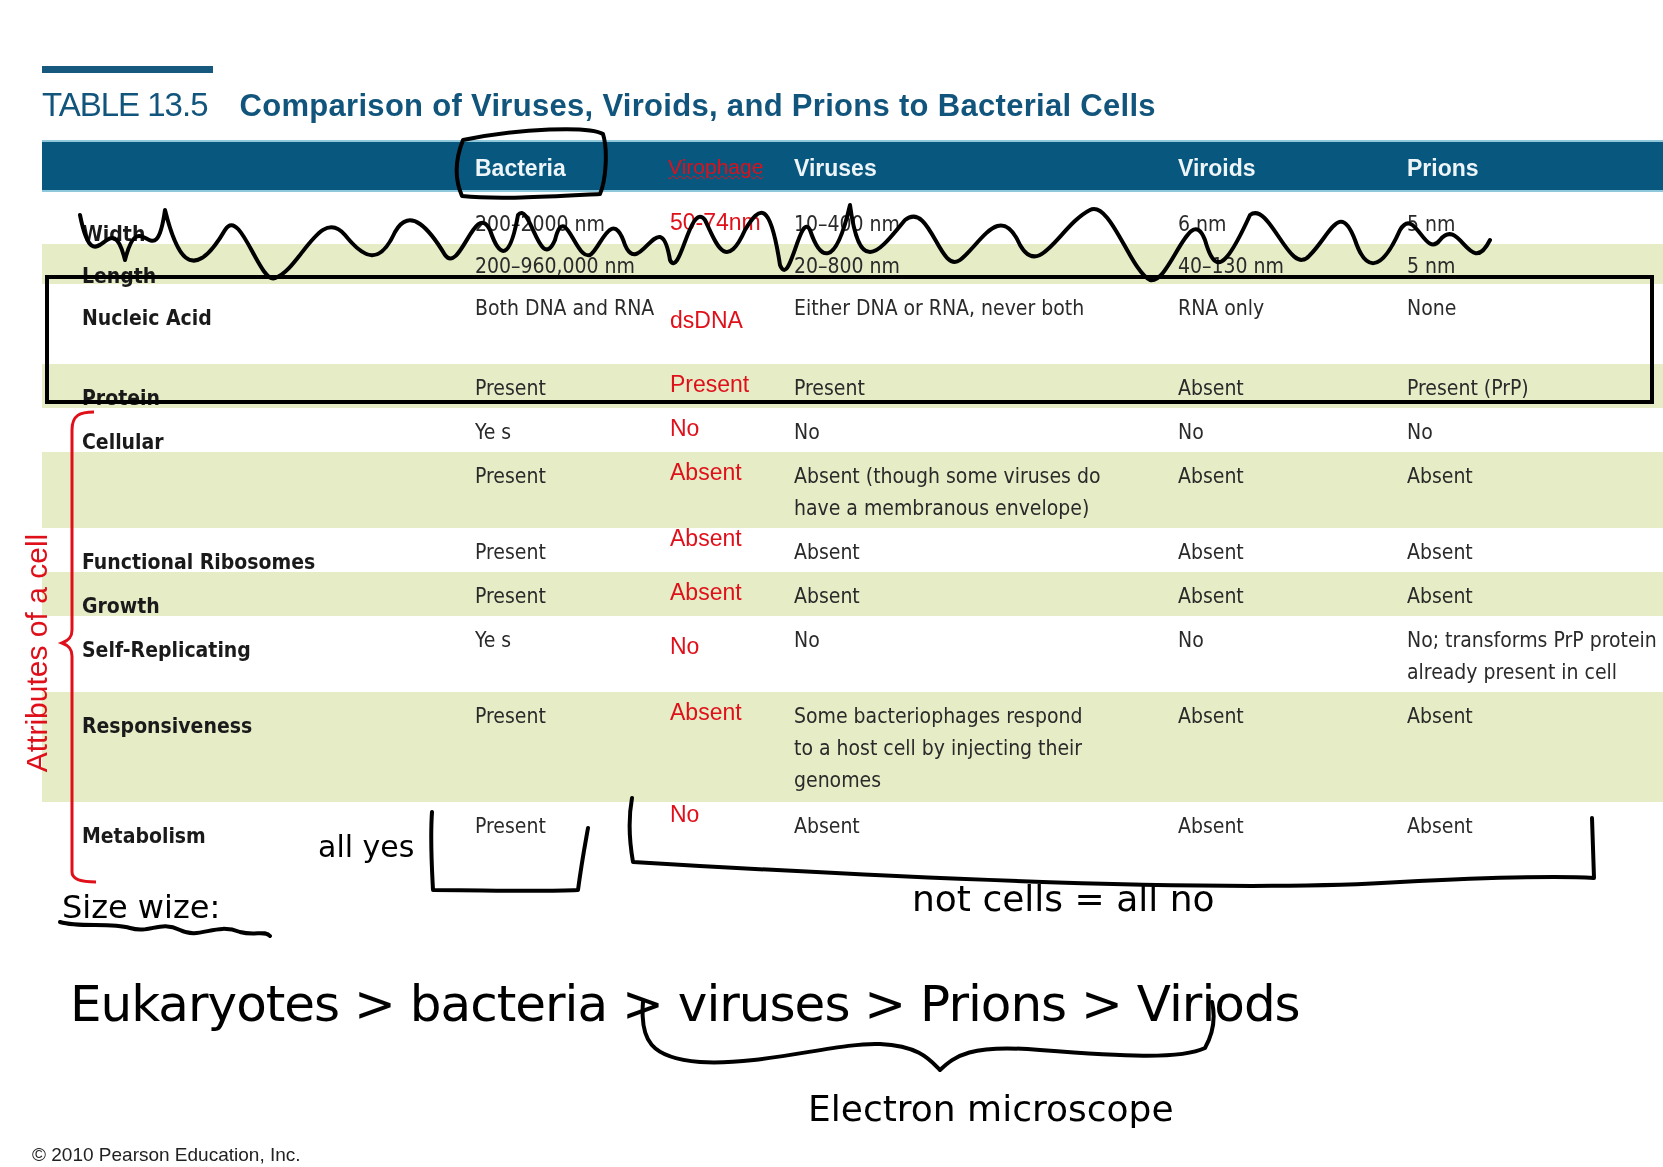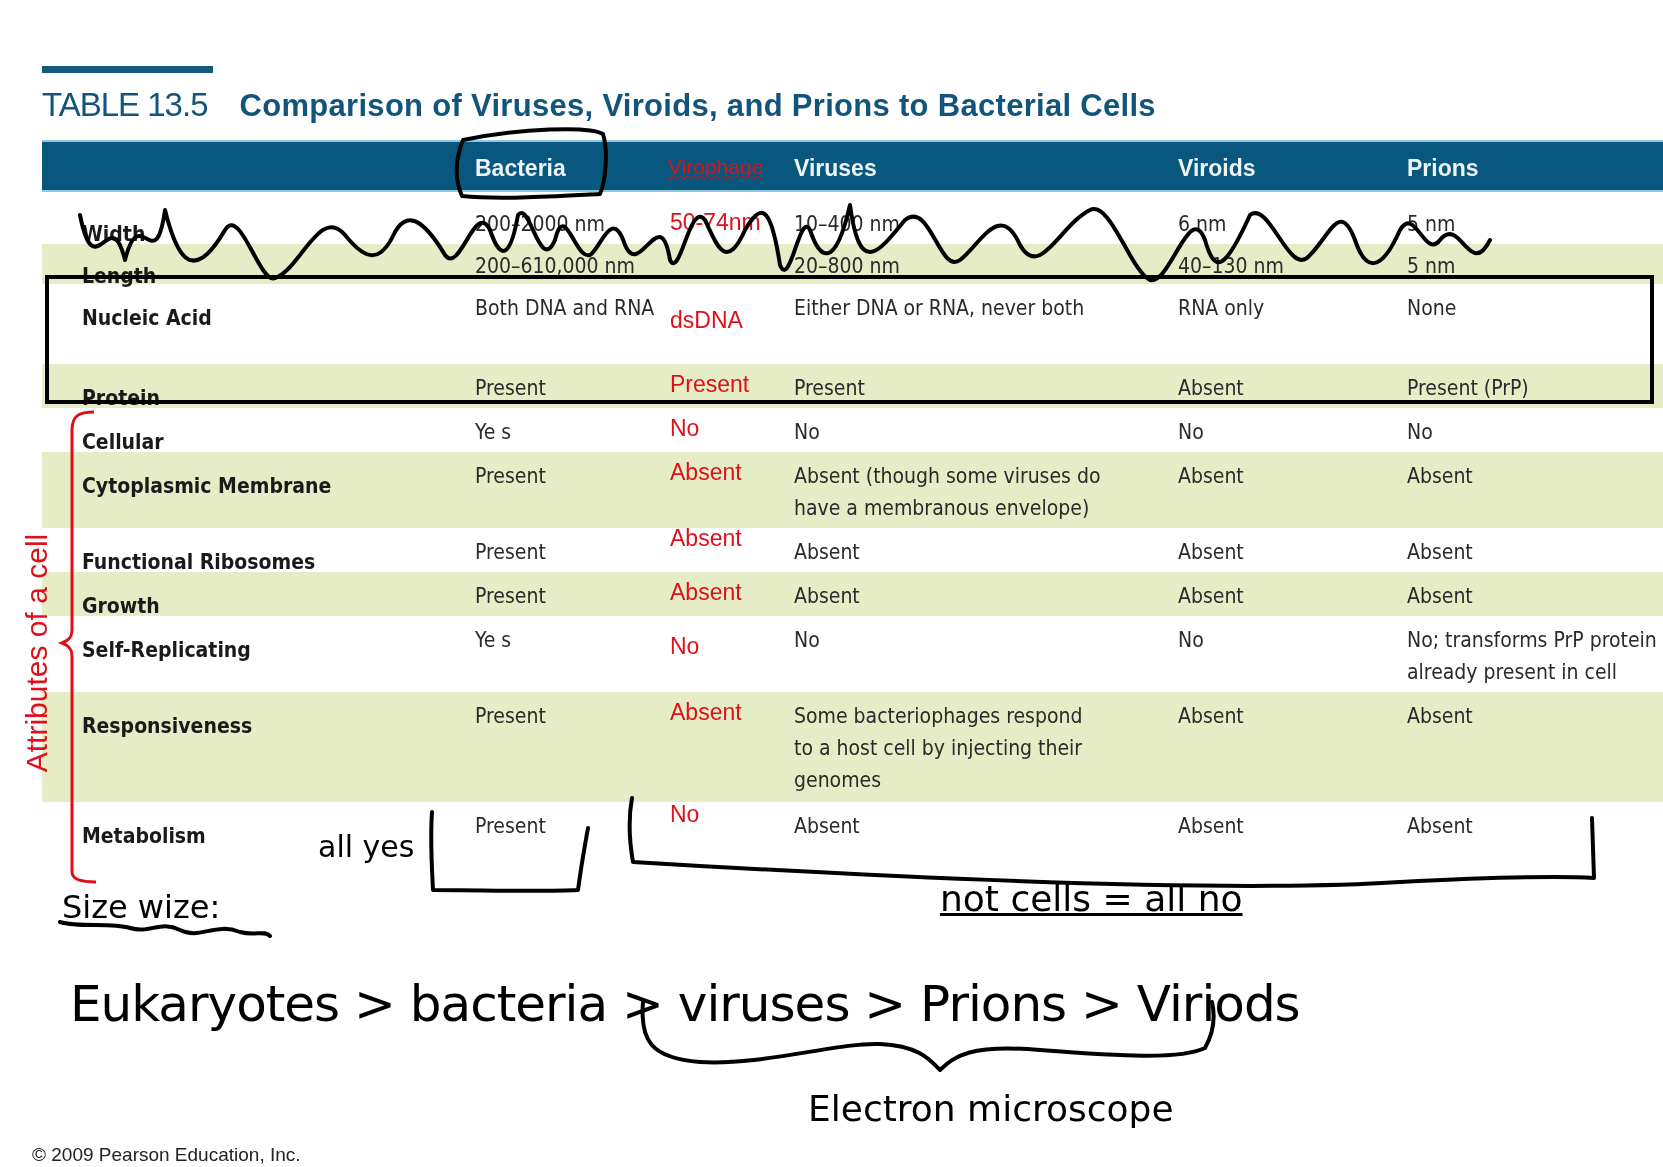"200–610,000 nm" span.cell { text: 610,000 -> 960,000 }
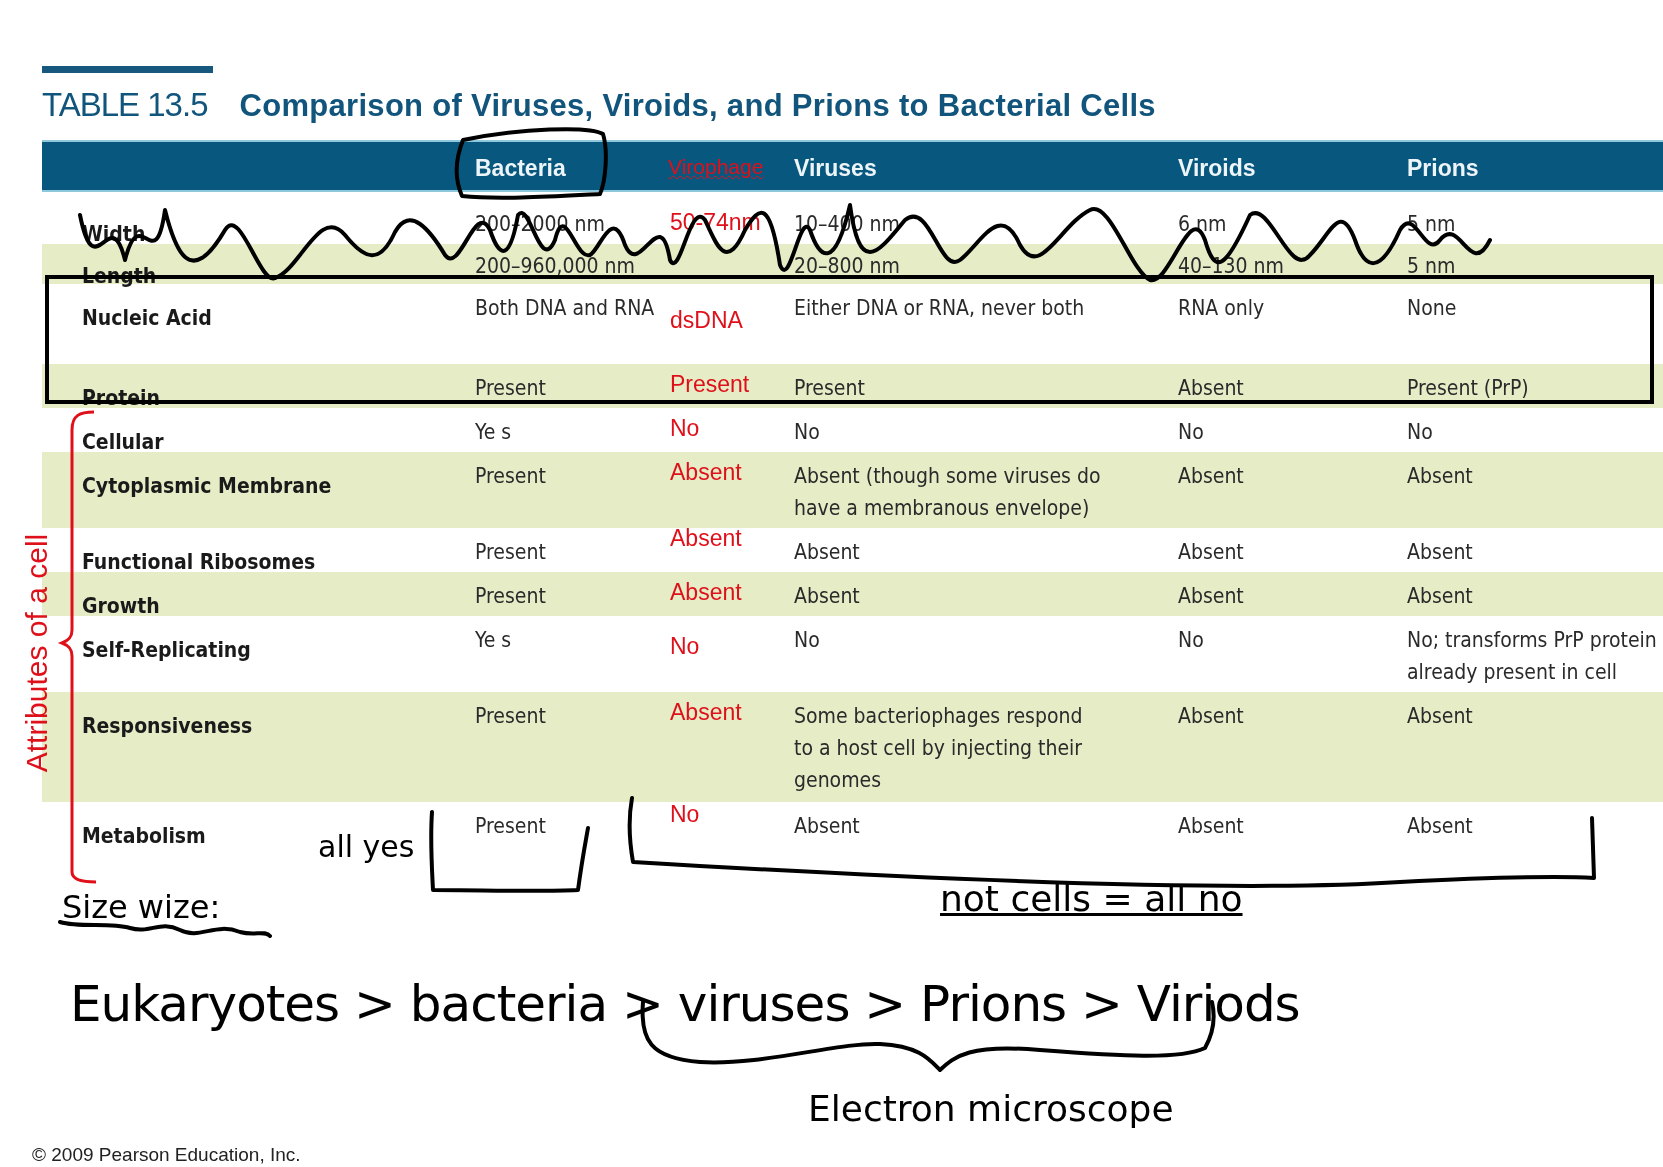"Cytoplasmic Membrane" span.cell { html: <span>Cytoplasmic Membrane</span> -> none }
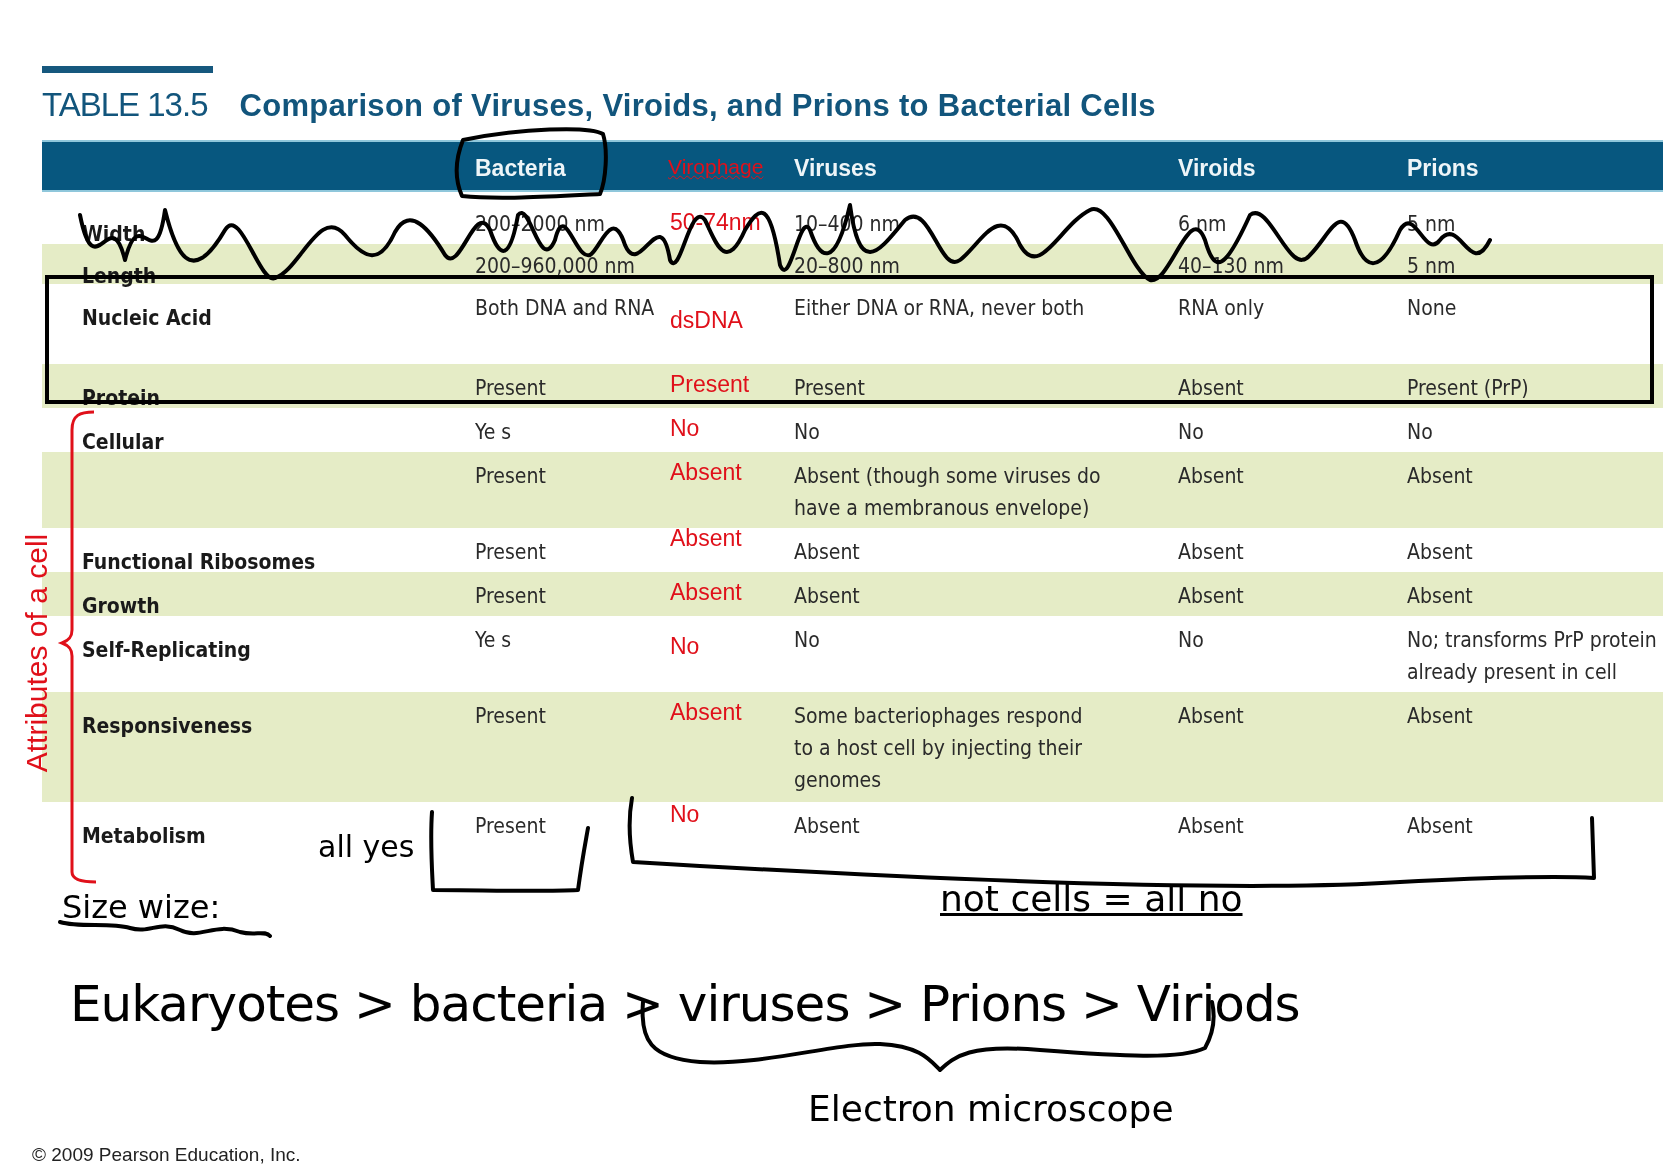"not cells = all no" div.hw { left: 940px -> 912px; text-decoration: underline -> none }
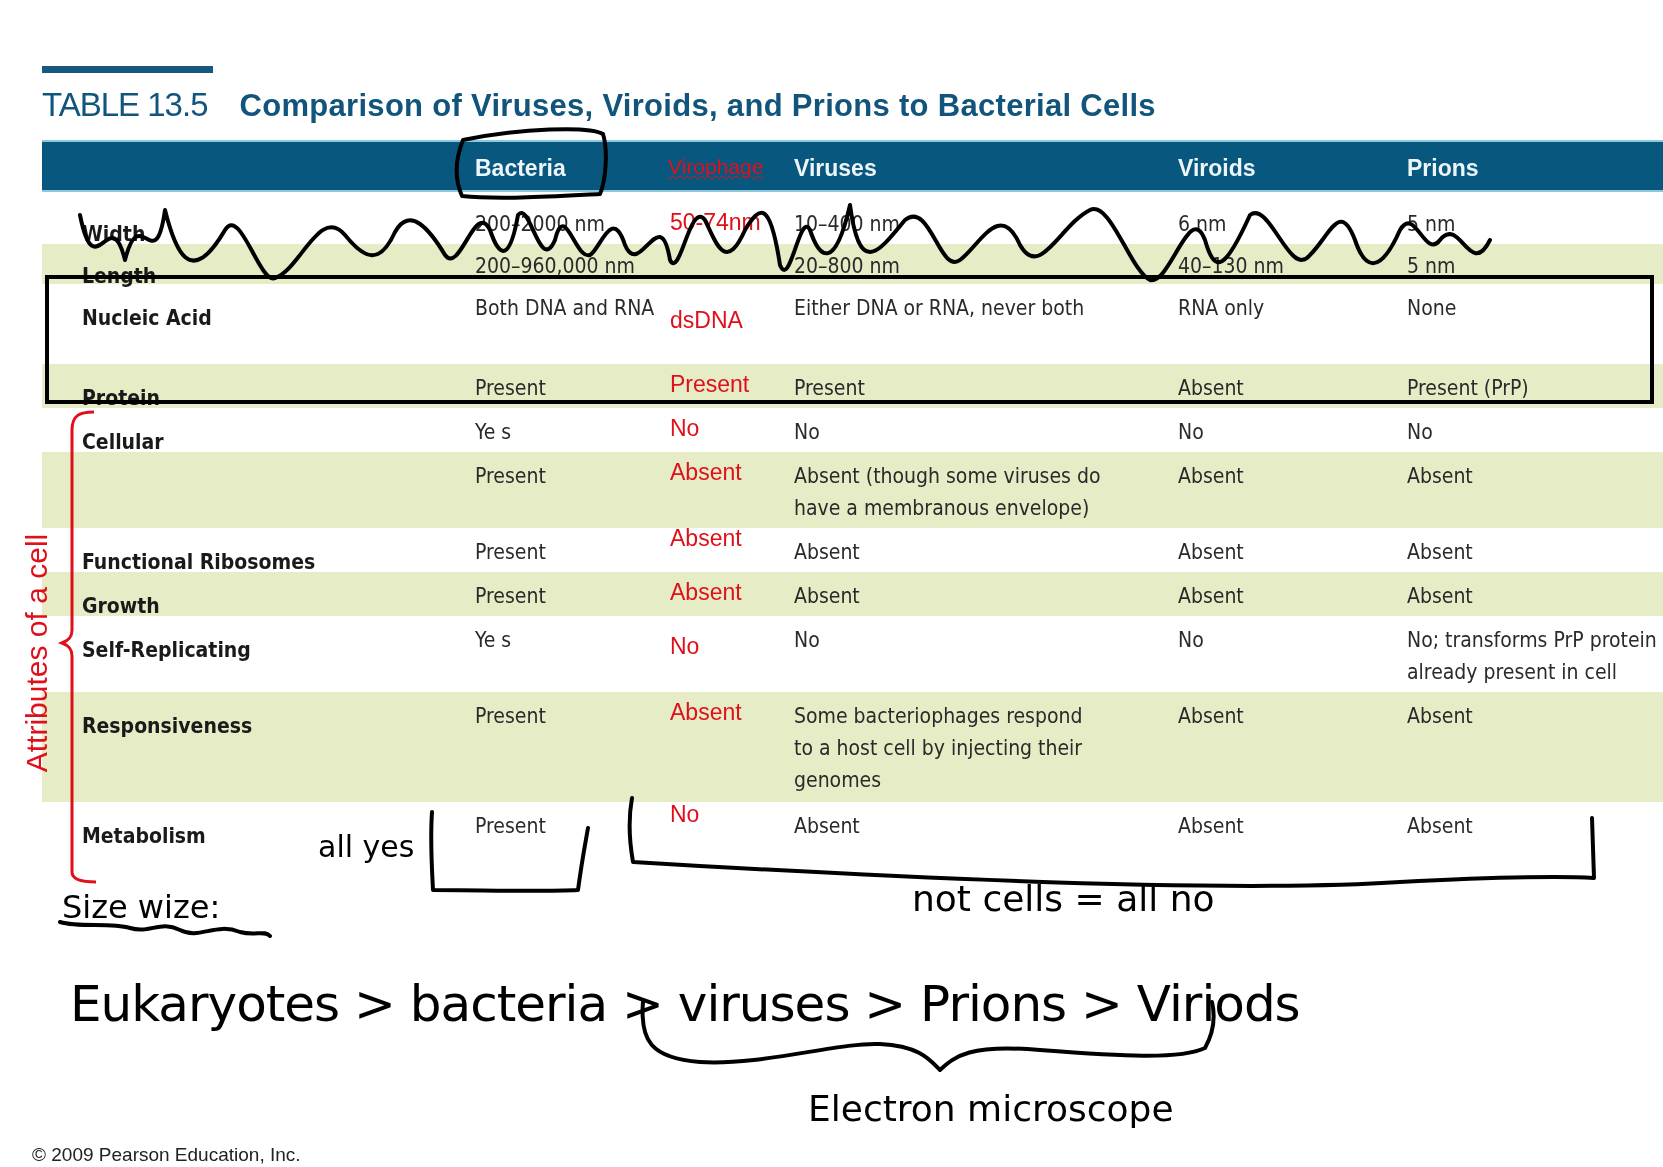"© 2009 Pearson Education, Inc." div.abs { text: 2009 -> 2010 }
